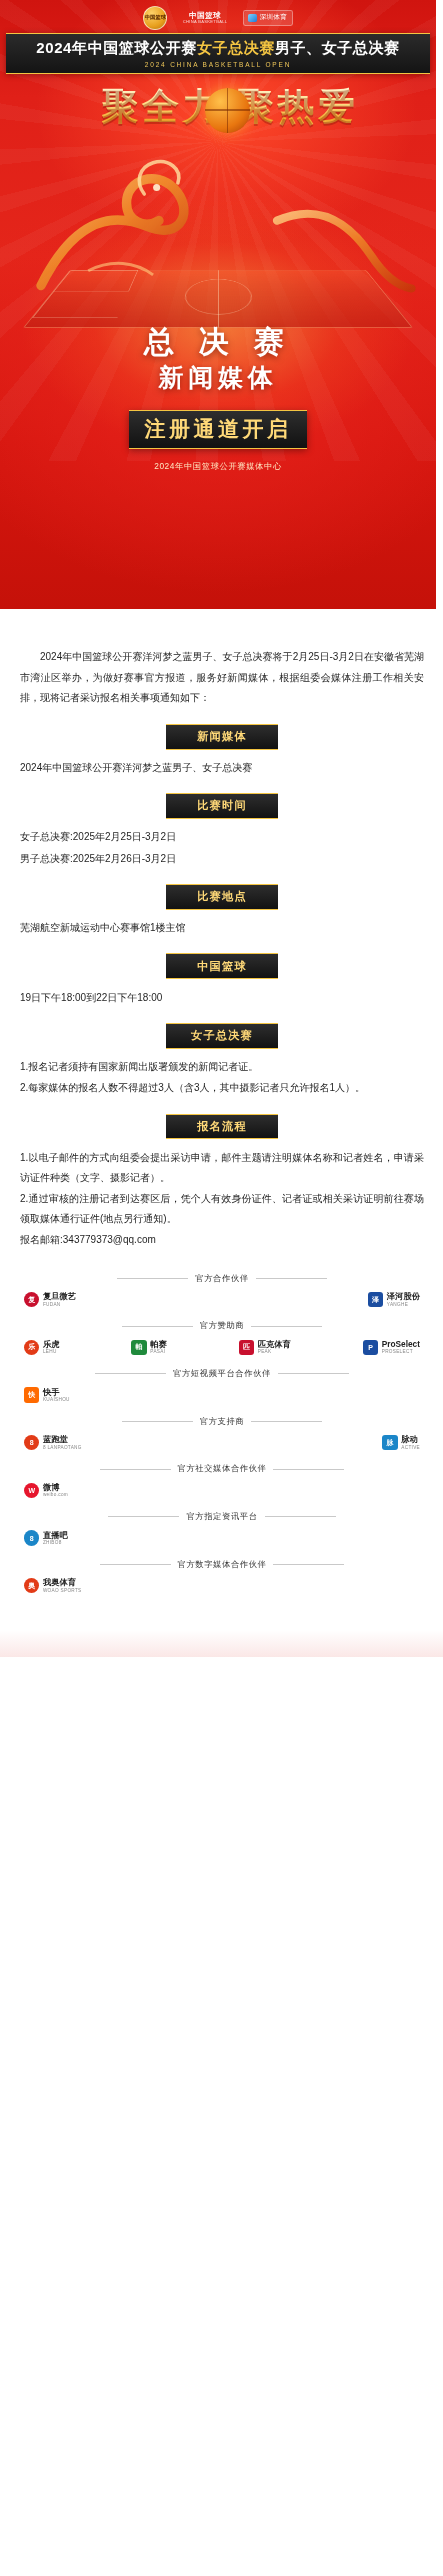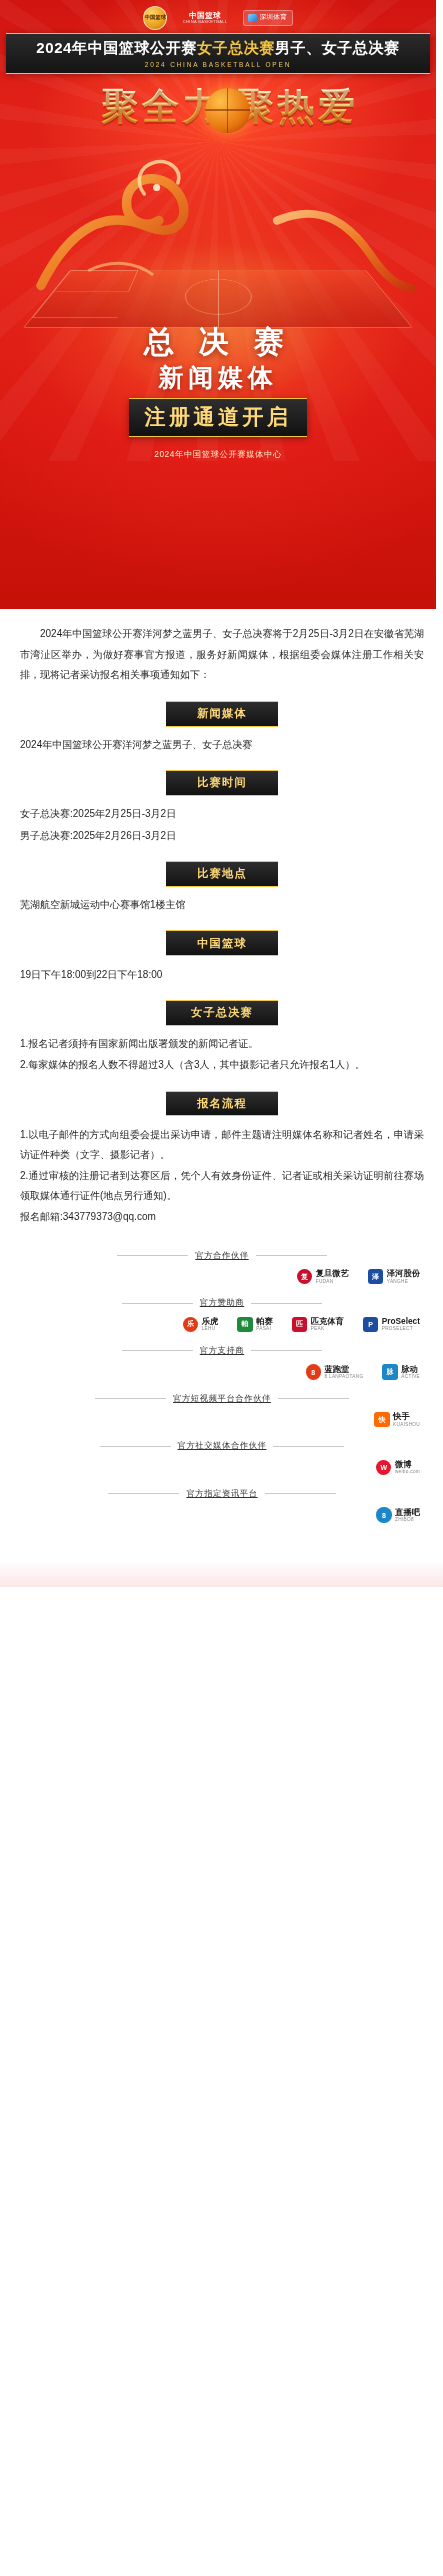"注册通道开启" .reg-band { margin-top: 3px -> 15px }
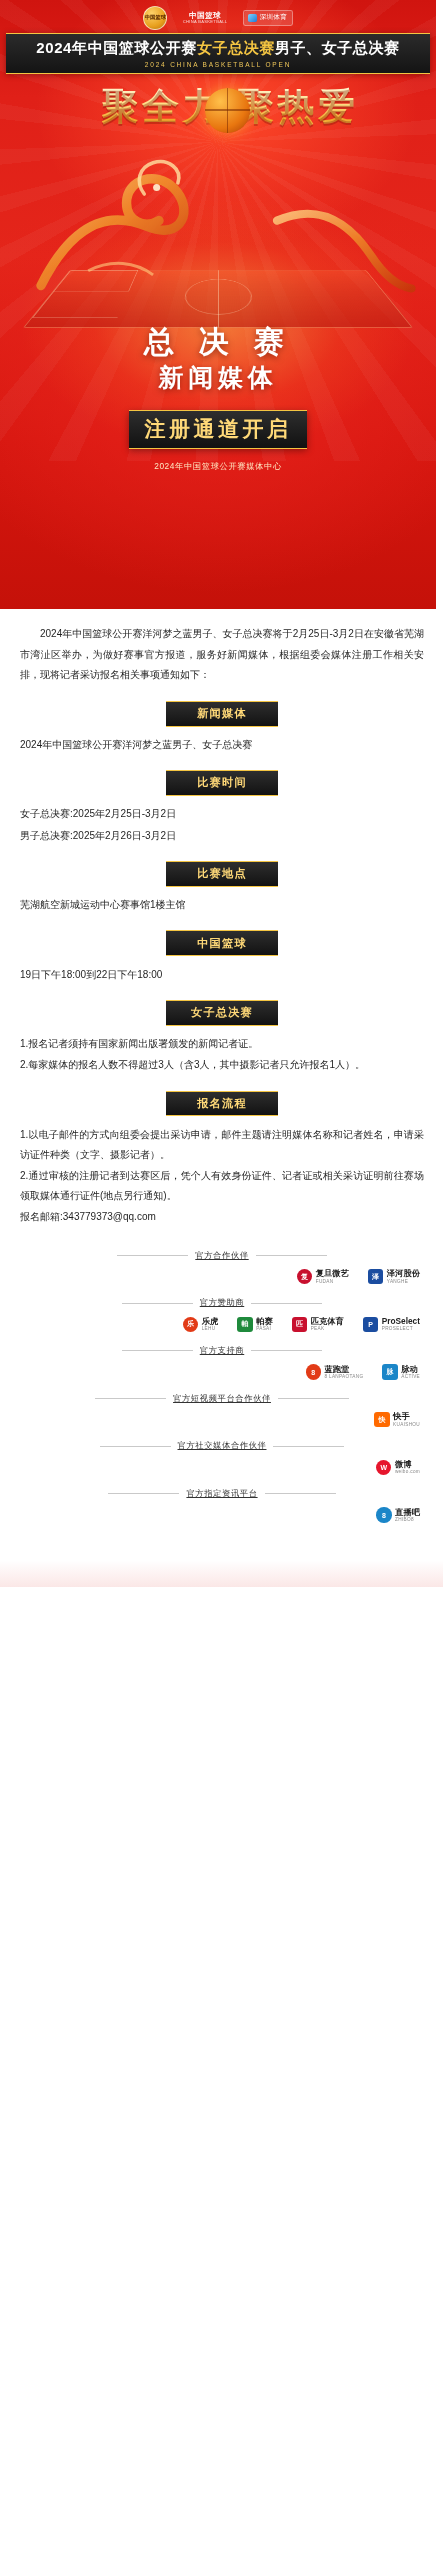"2024年中国篮球公开赛洋河梦之蓝男子、女子总决赛将于2月25日-3月2日在安徽" .content { padding: 5px 20px 6px -> 28px 20px 6px }
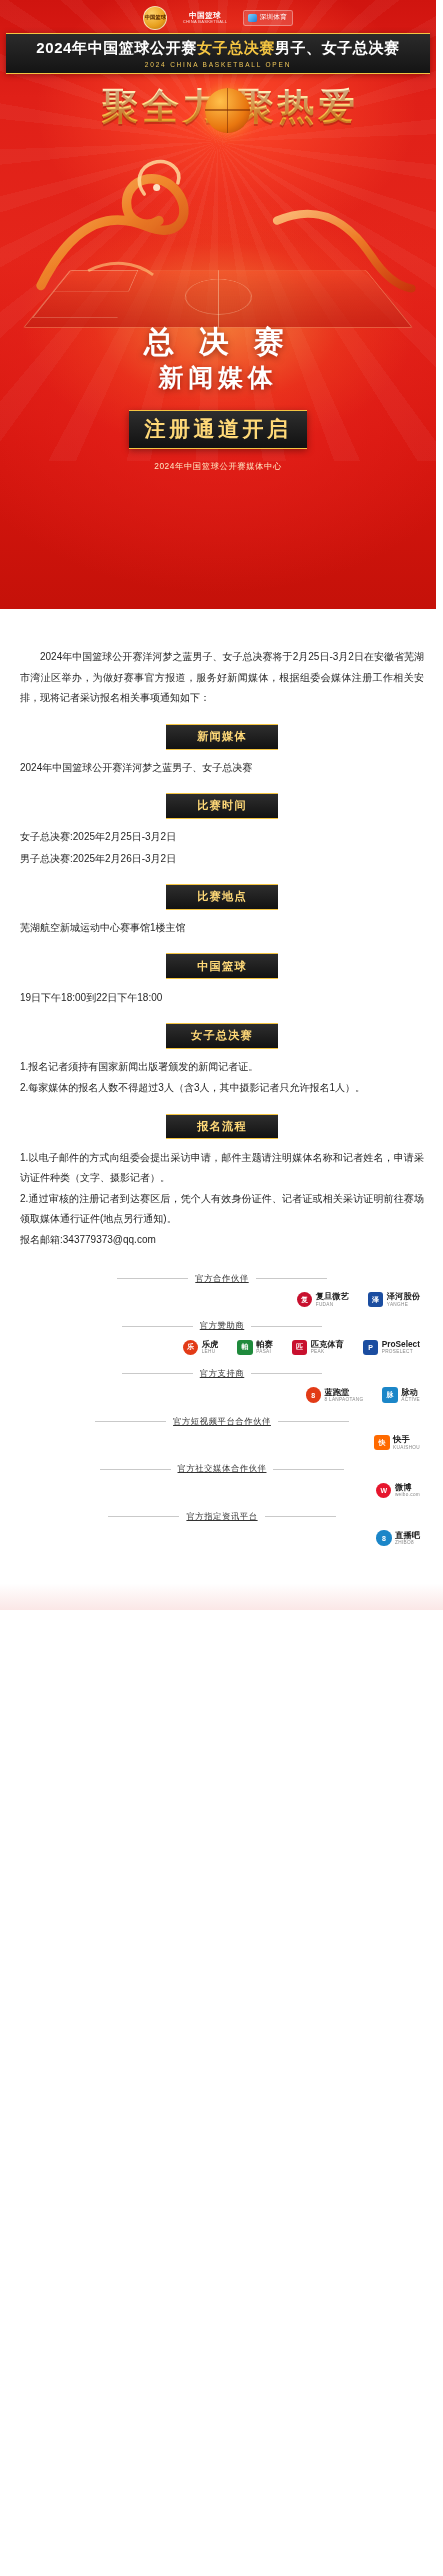"官方合作伙伴" .p-title .t { text-decoration: underline -> none }
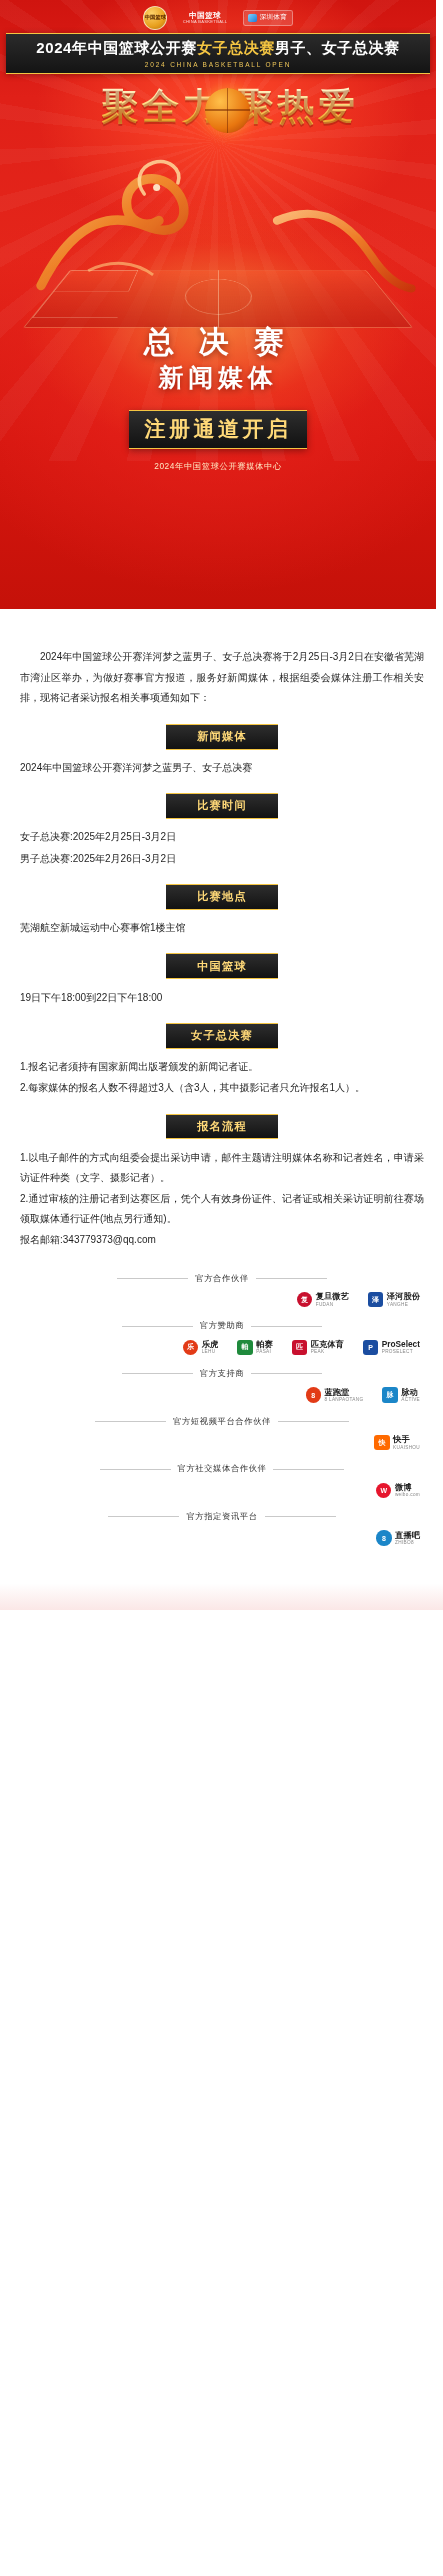"复旦微艺" .p-row { gap: 19px -> 32px; justify-content: flex-end -> space-between }
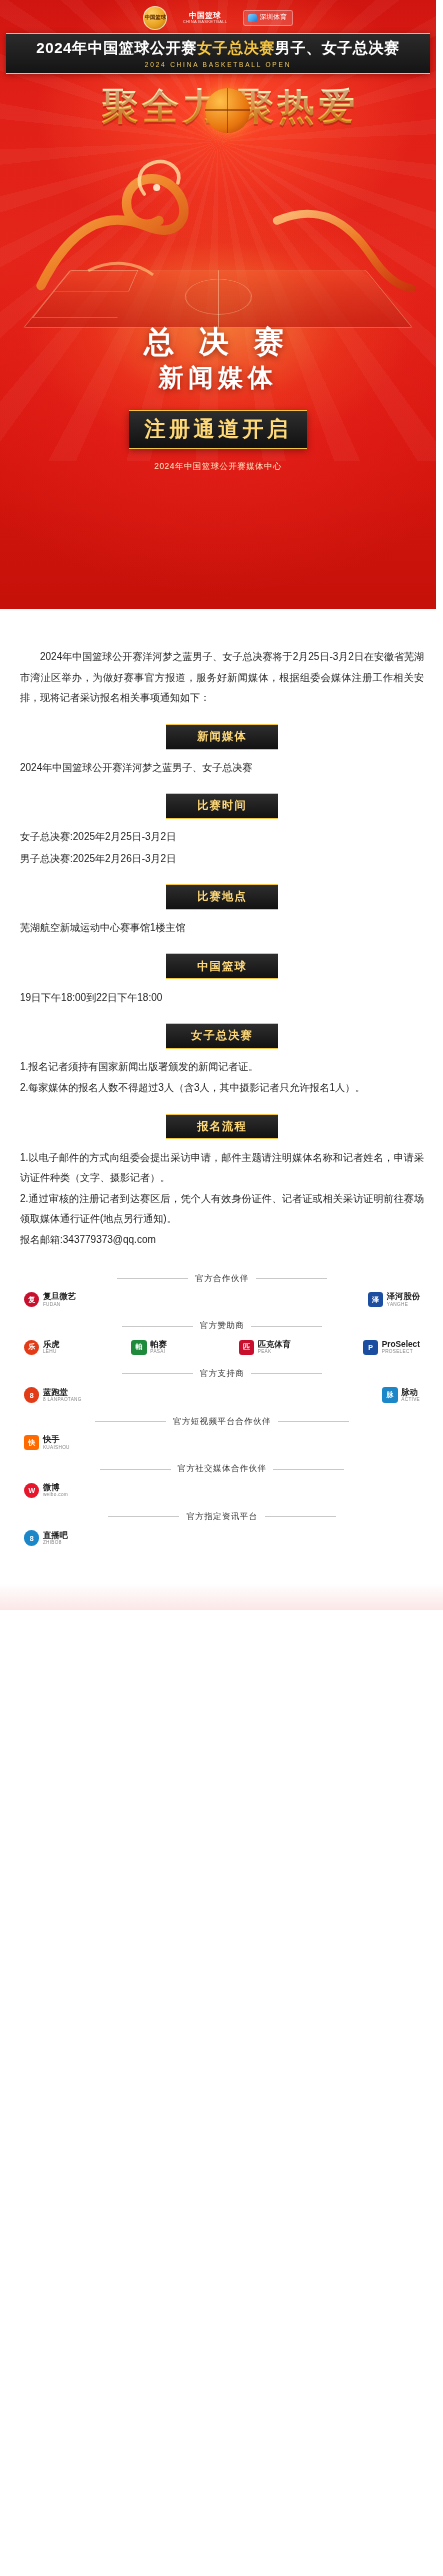"官方支持商" div.p-group { order: before "官方短视频平台合作伙伴" -> after "官方短视频平台合作伙伴" }
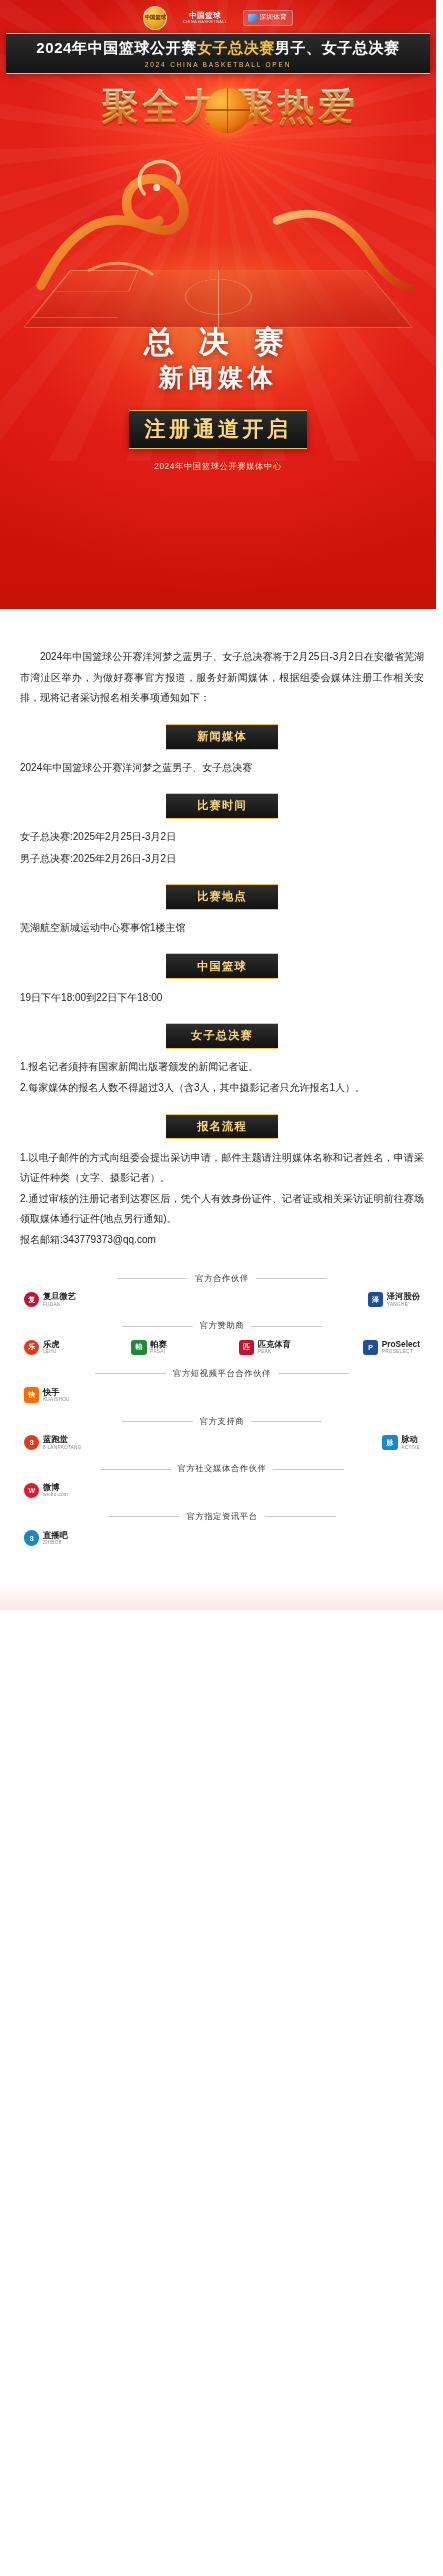"官方数字媒体合作伙伴" div.p-group { html: none -> <div> <div> <span></span> <span>官方数字媒体合作伙伴</span> <span></span> </div> <div> <div> <span>奥</span> <span> <span>我奥体育</span> <span>WOAO SPORTS</span> </span> </div> </div> </div> }
